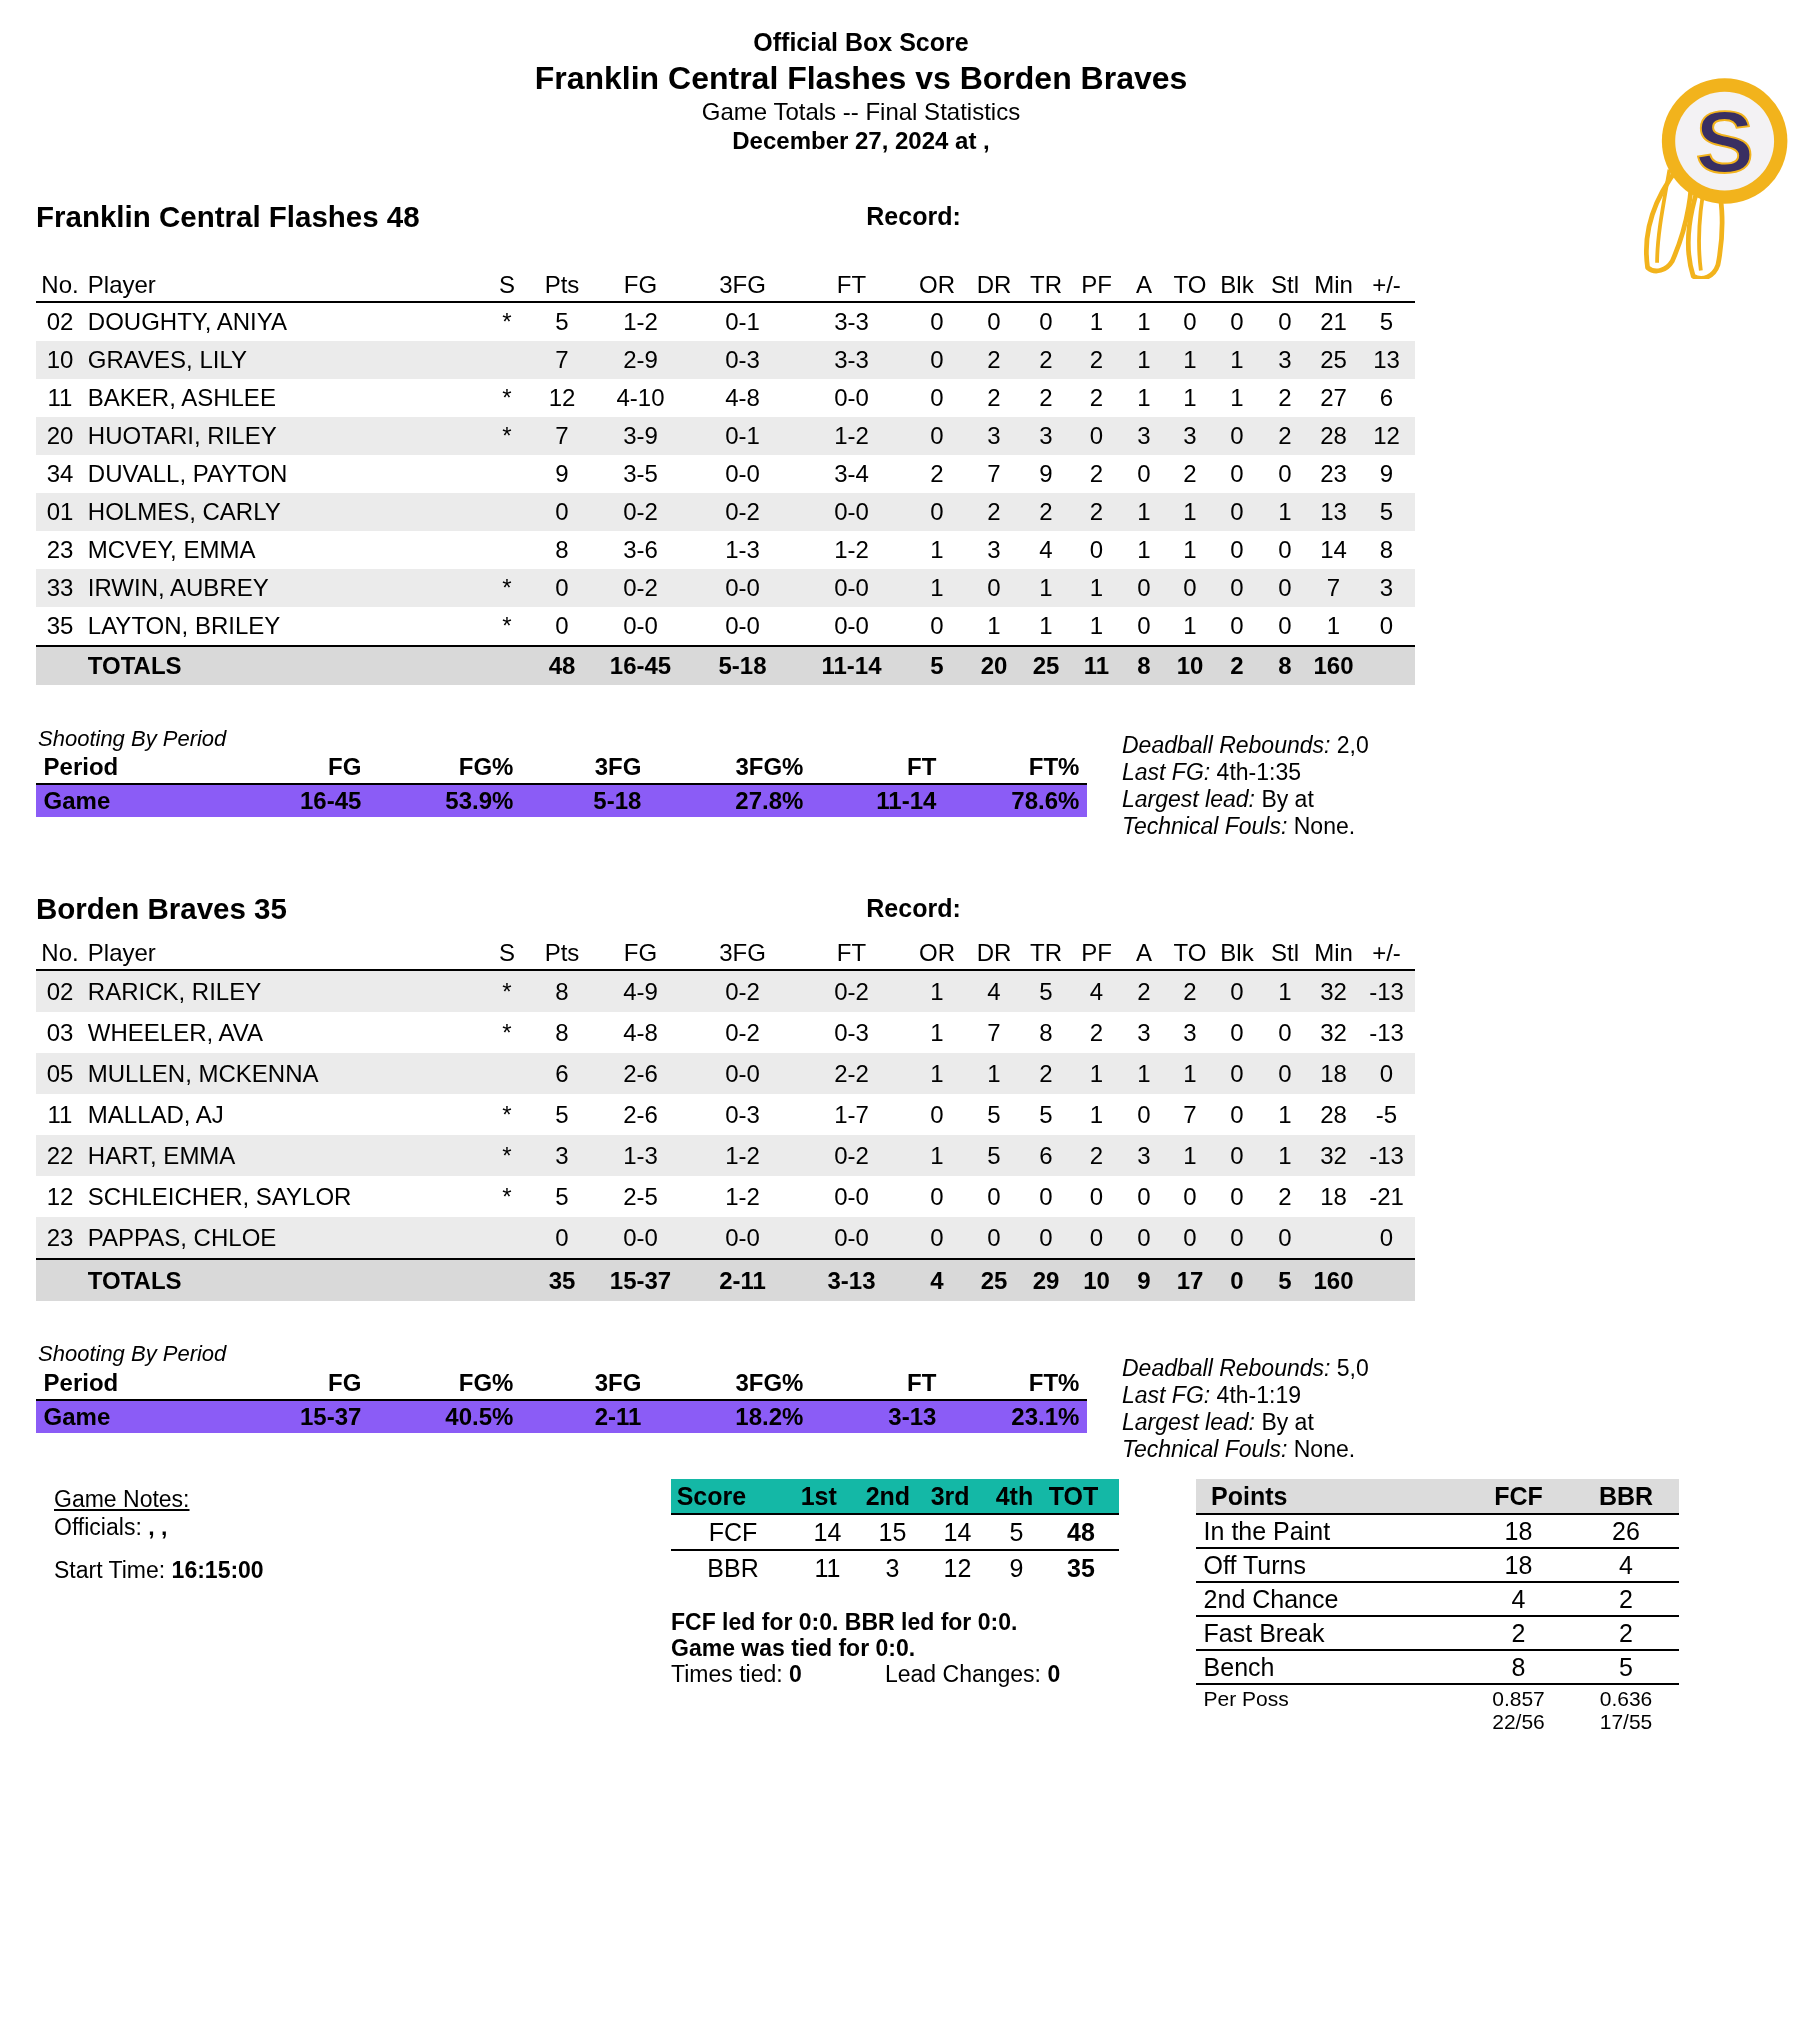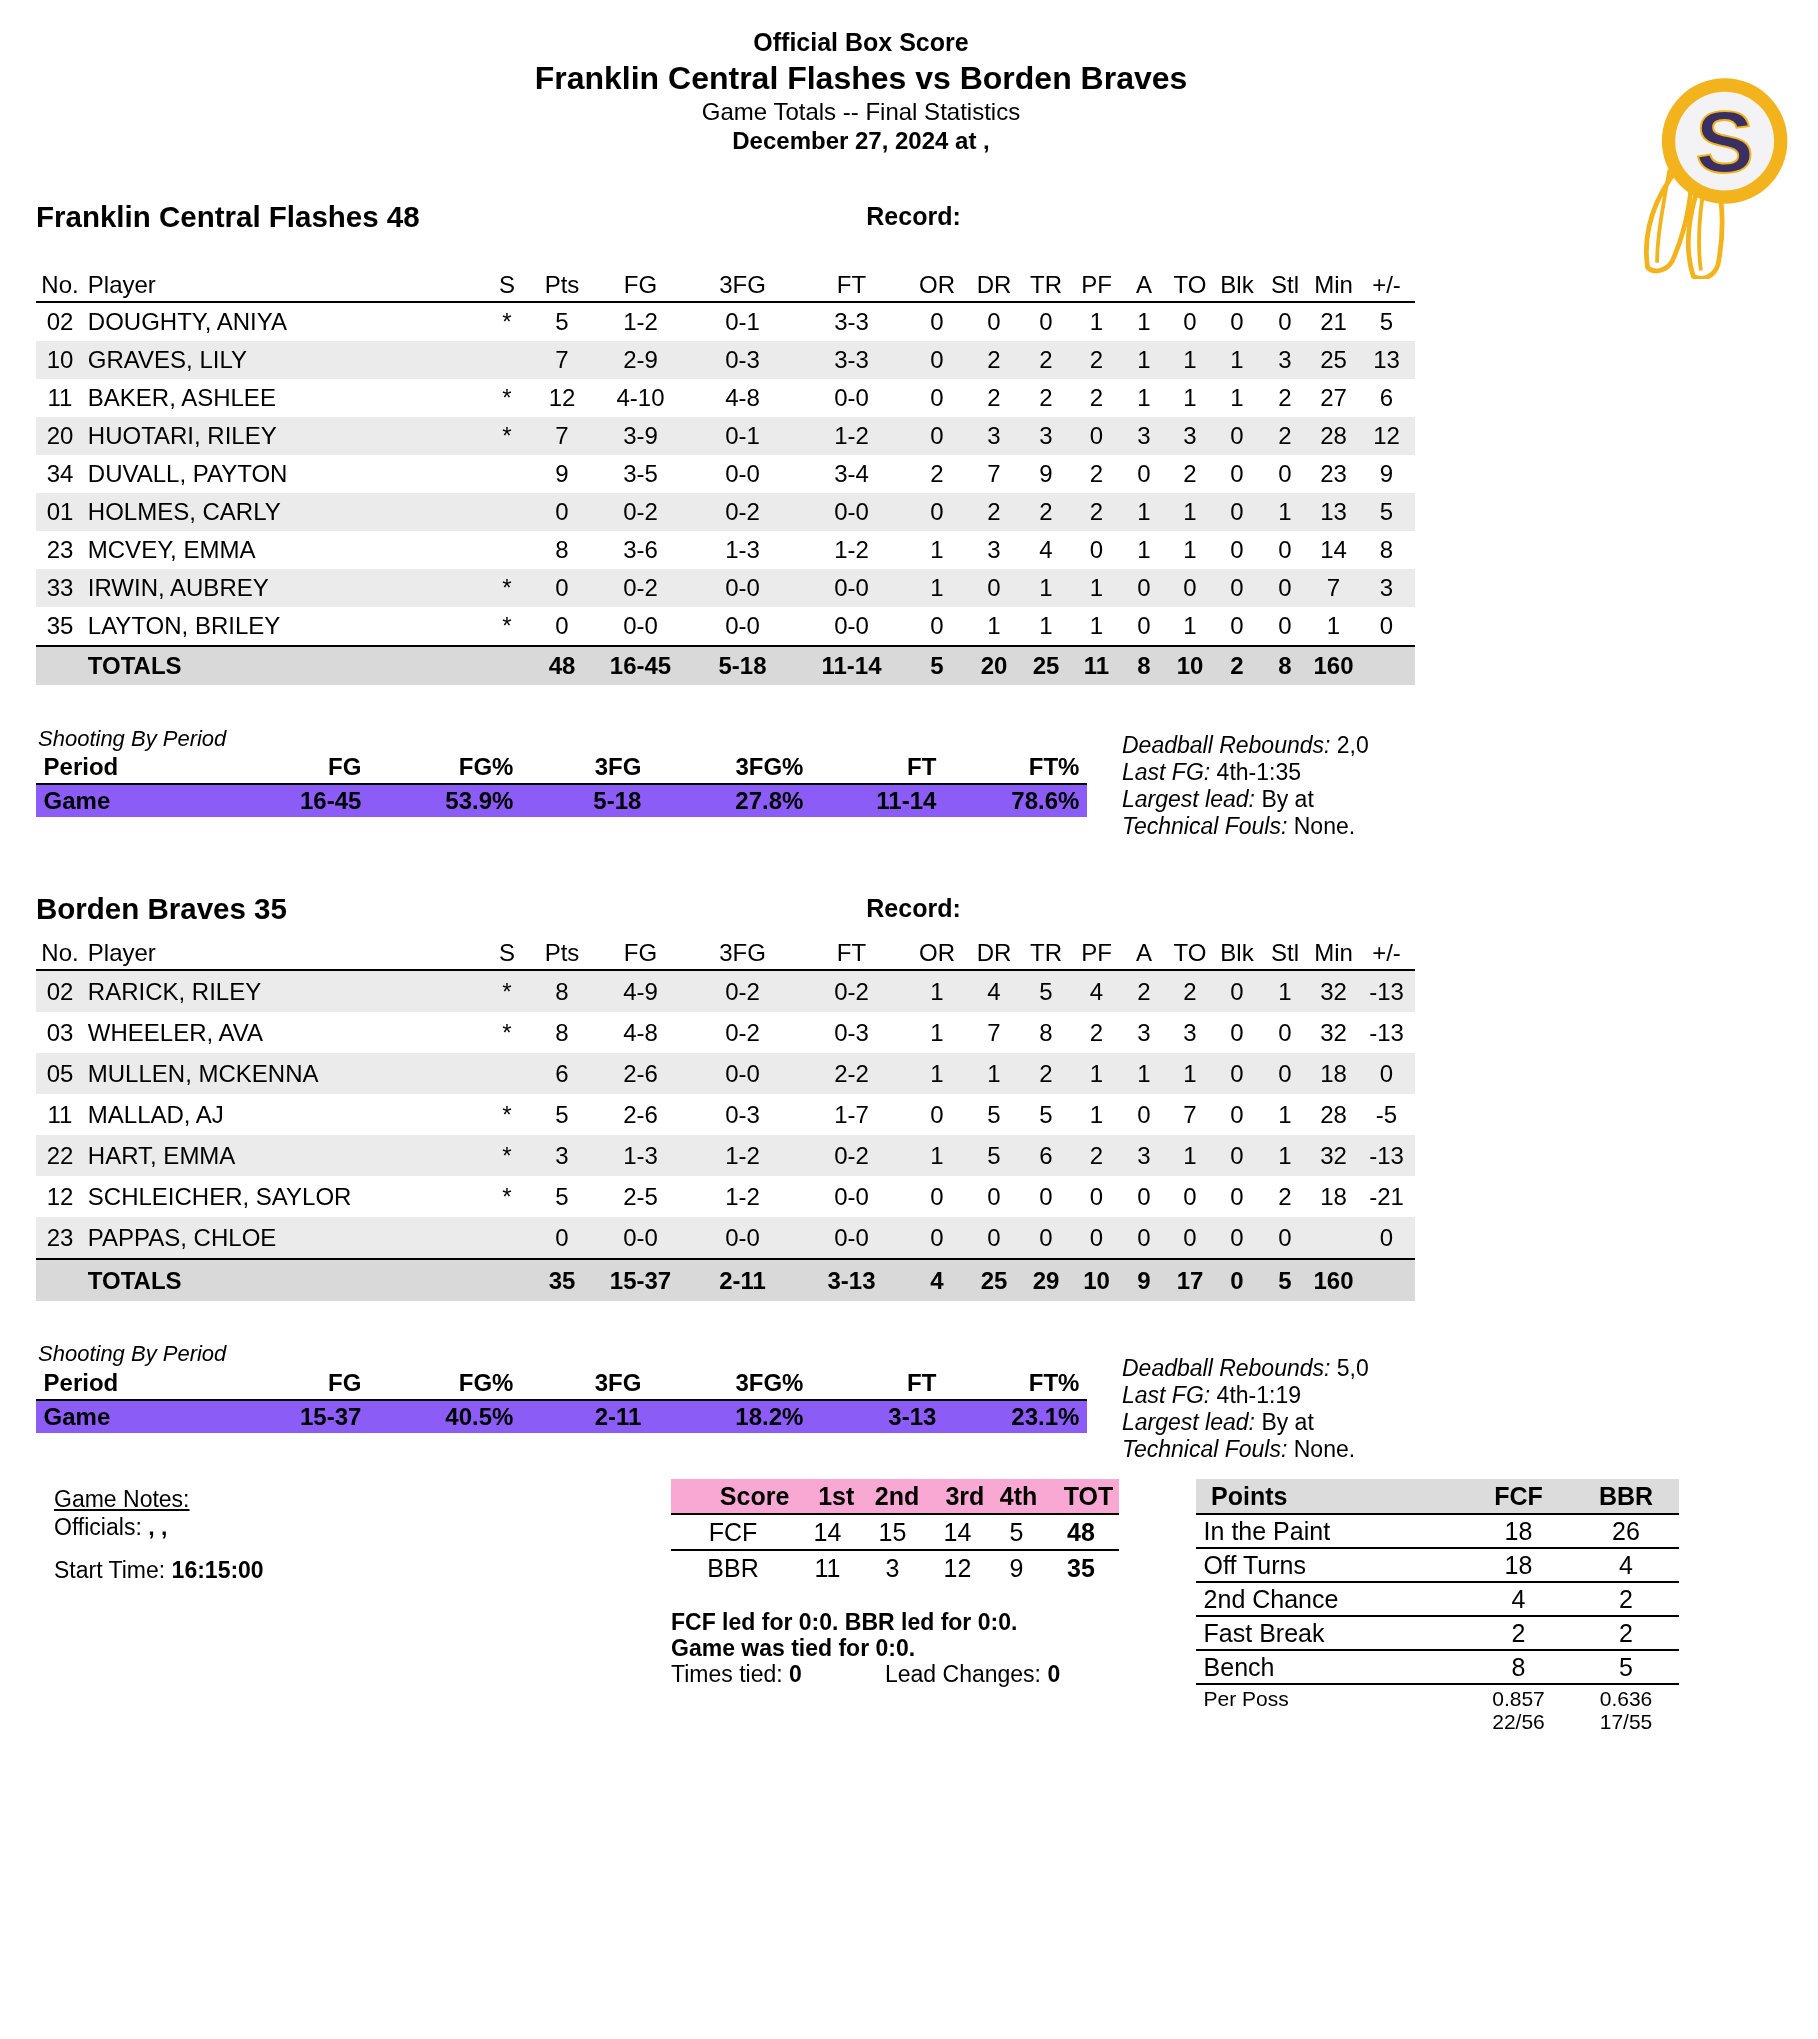"Score" .score th { background: #f9a8d4 -> #14b8a6; text-align: right -> left }
